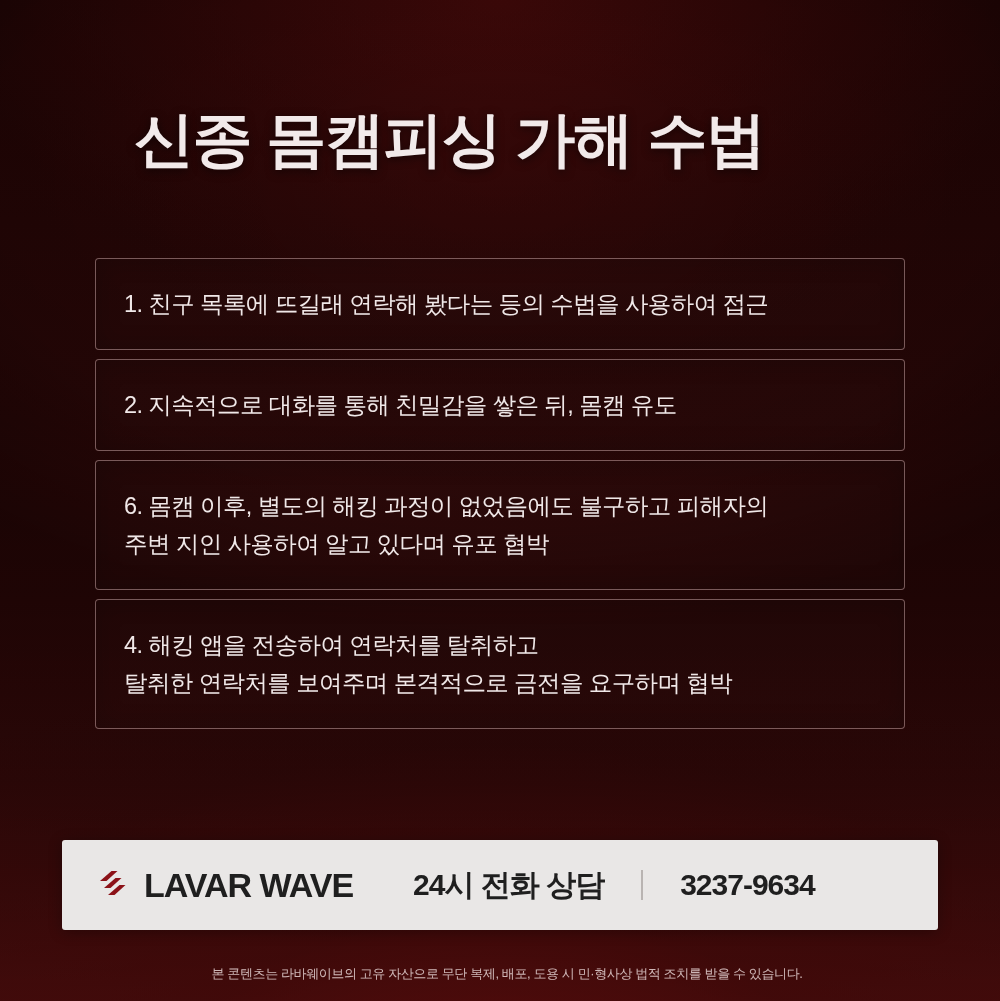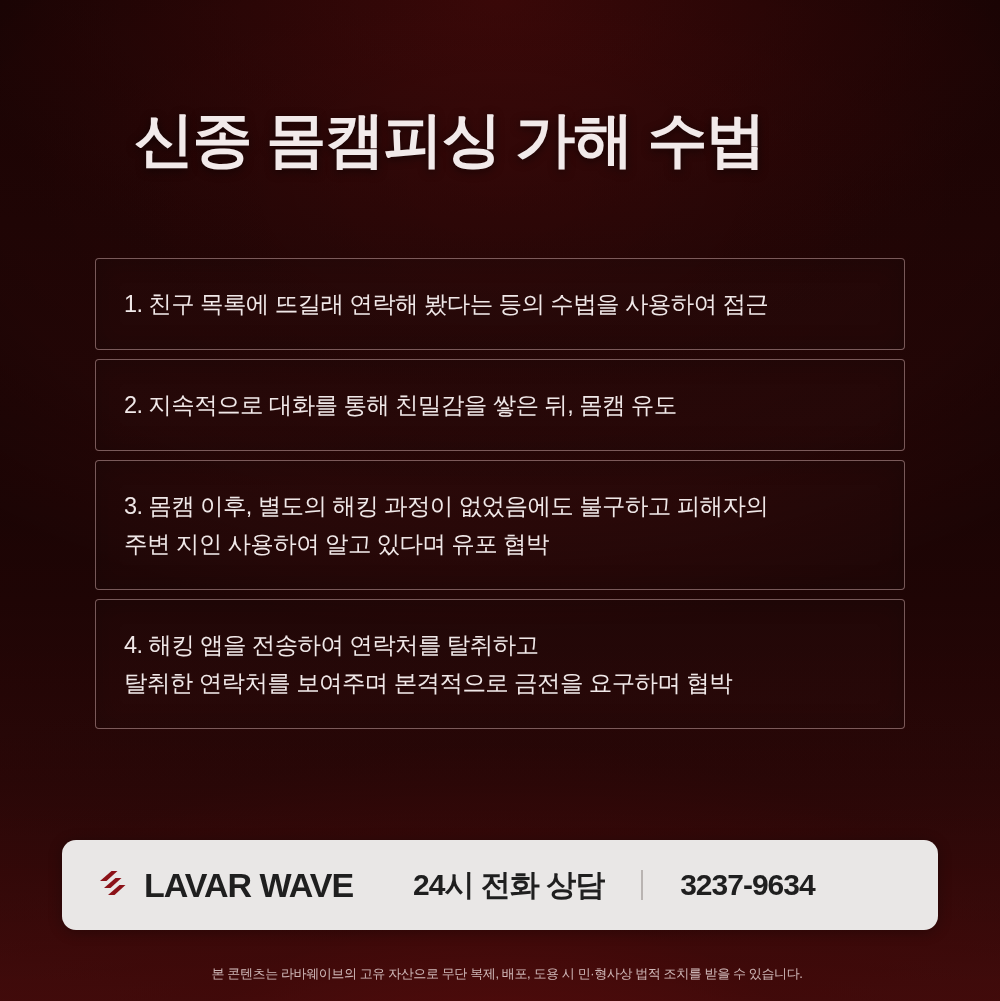"3. 몸캠 이후, 별도의 해킹" div.line { text: 3 -> 6 }
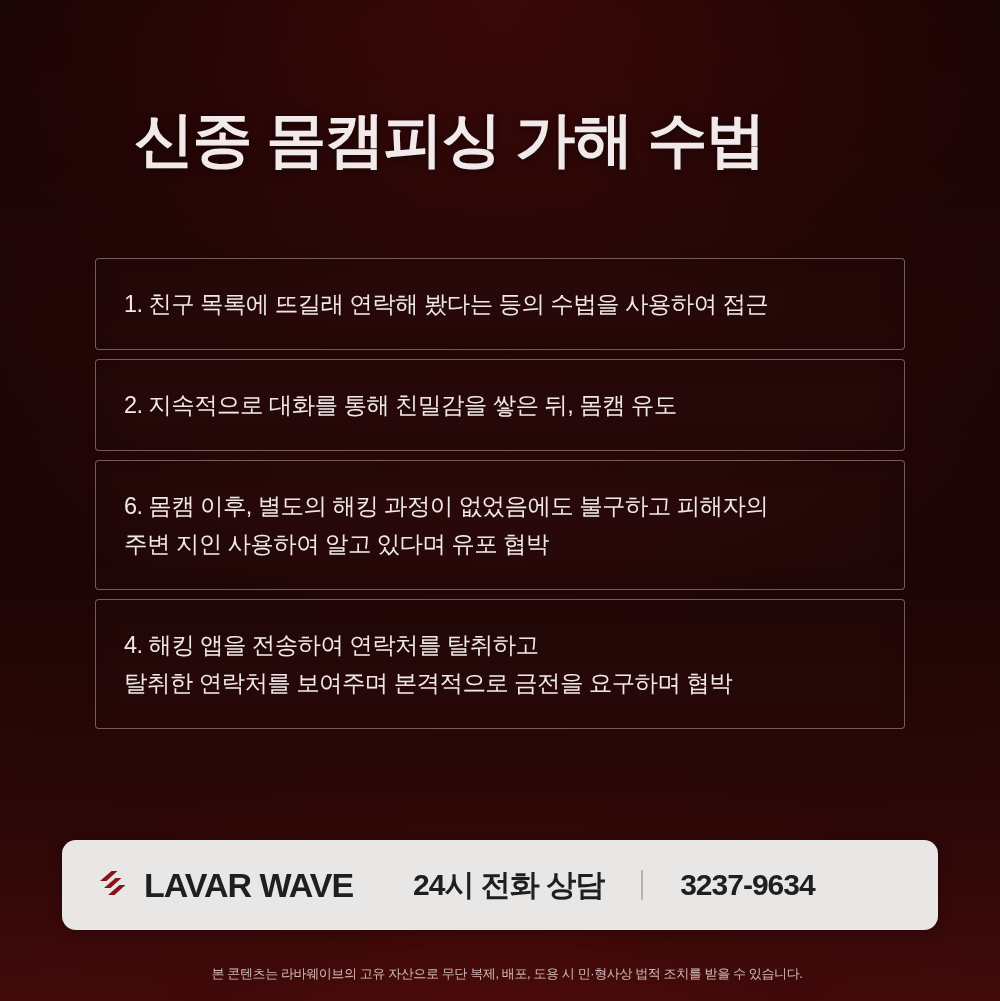"LAVAR WAVE" .footer-bar { border-radius: 14px -> 3px }
